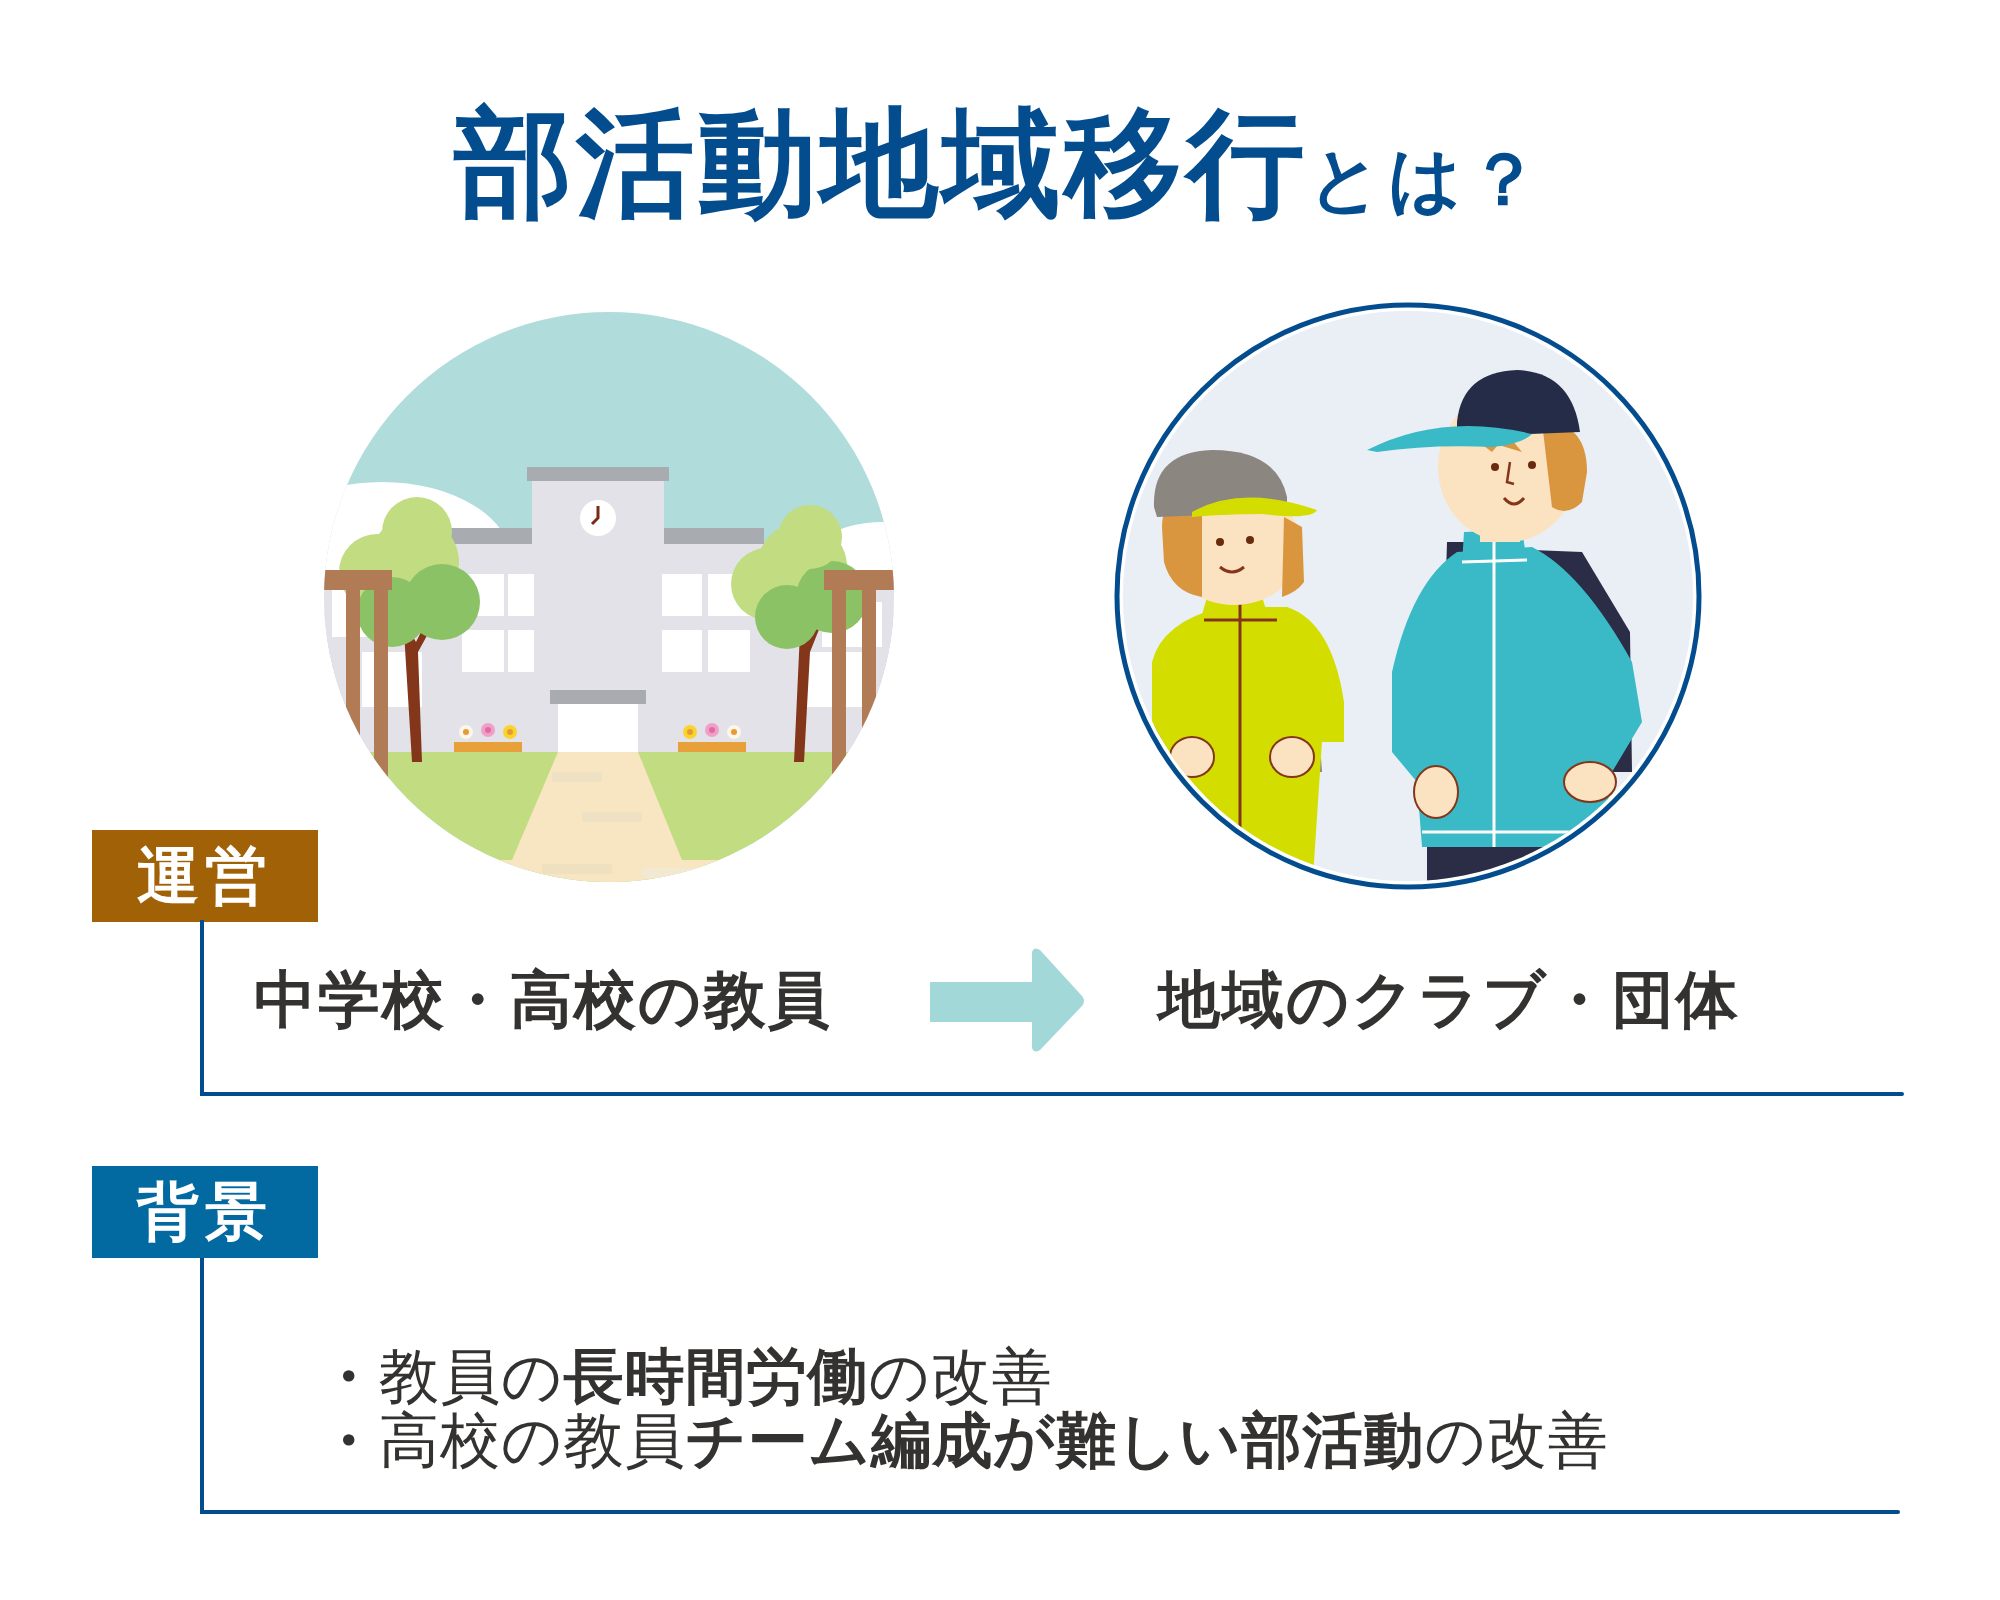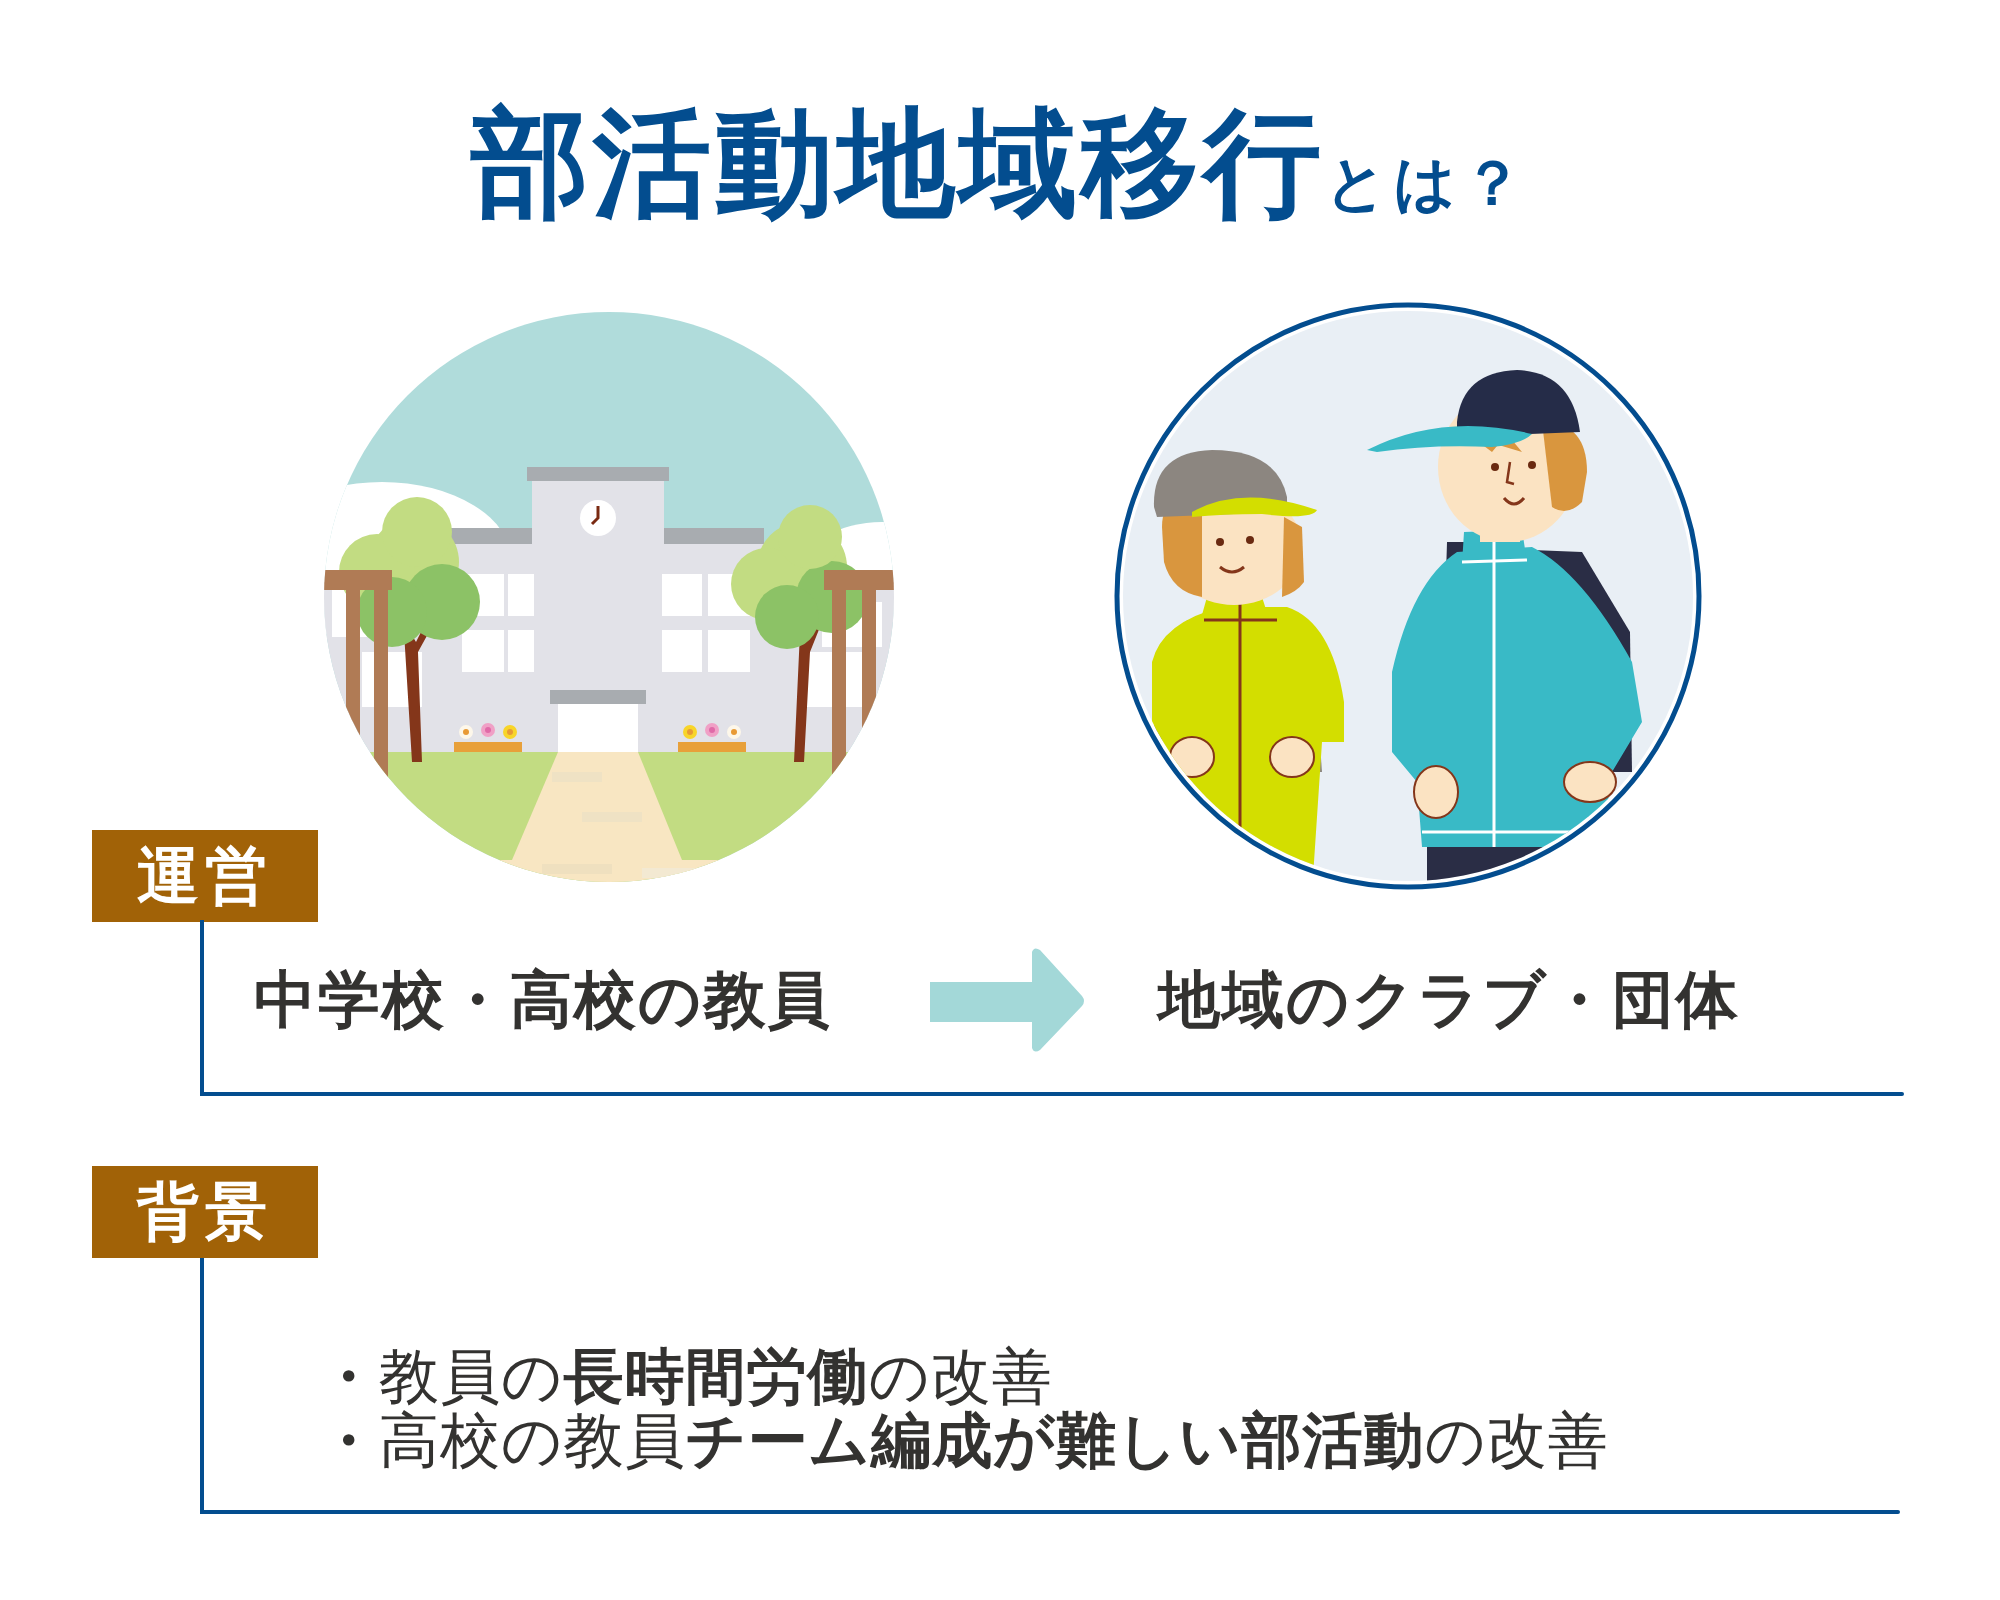"とは？" .title .small { font-size: 61px -> 72px }
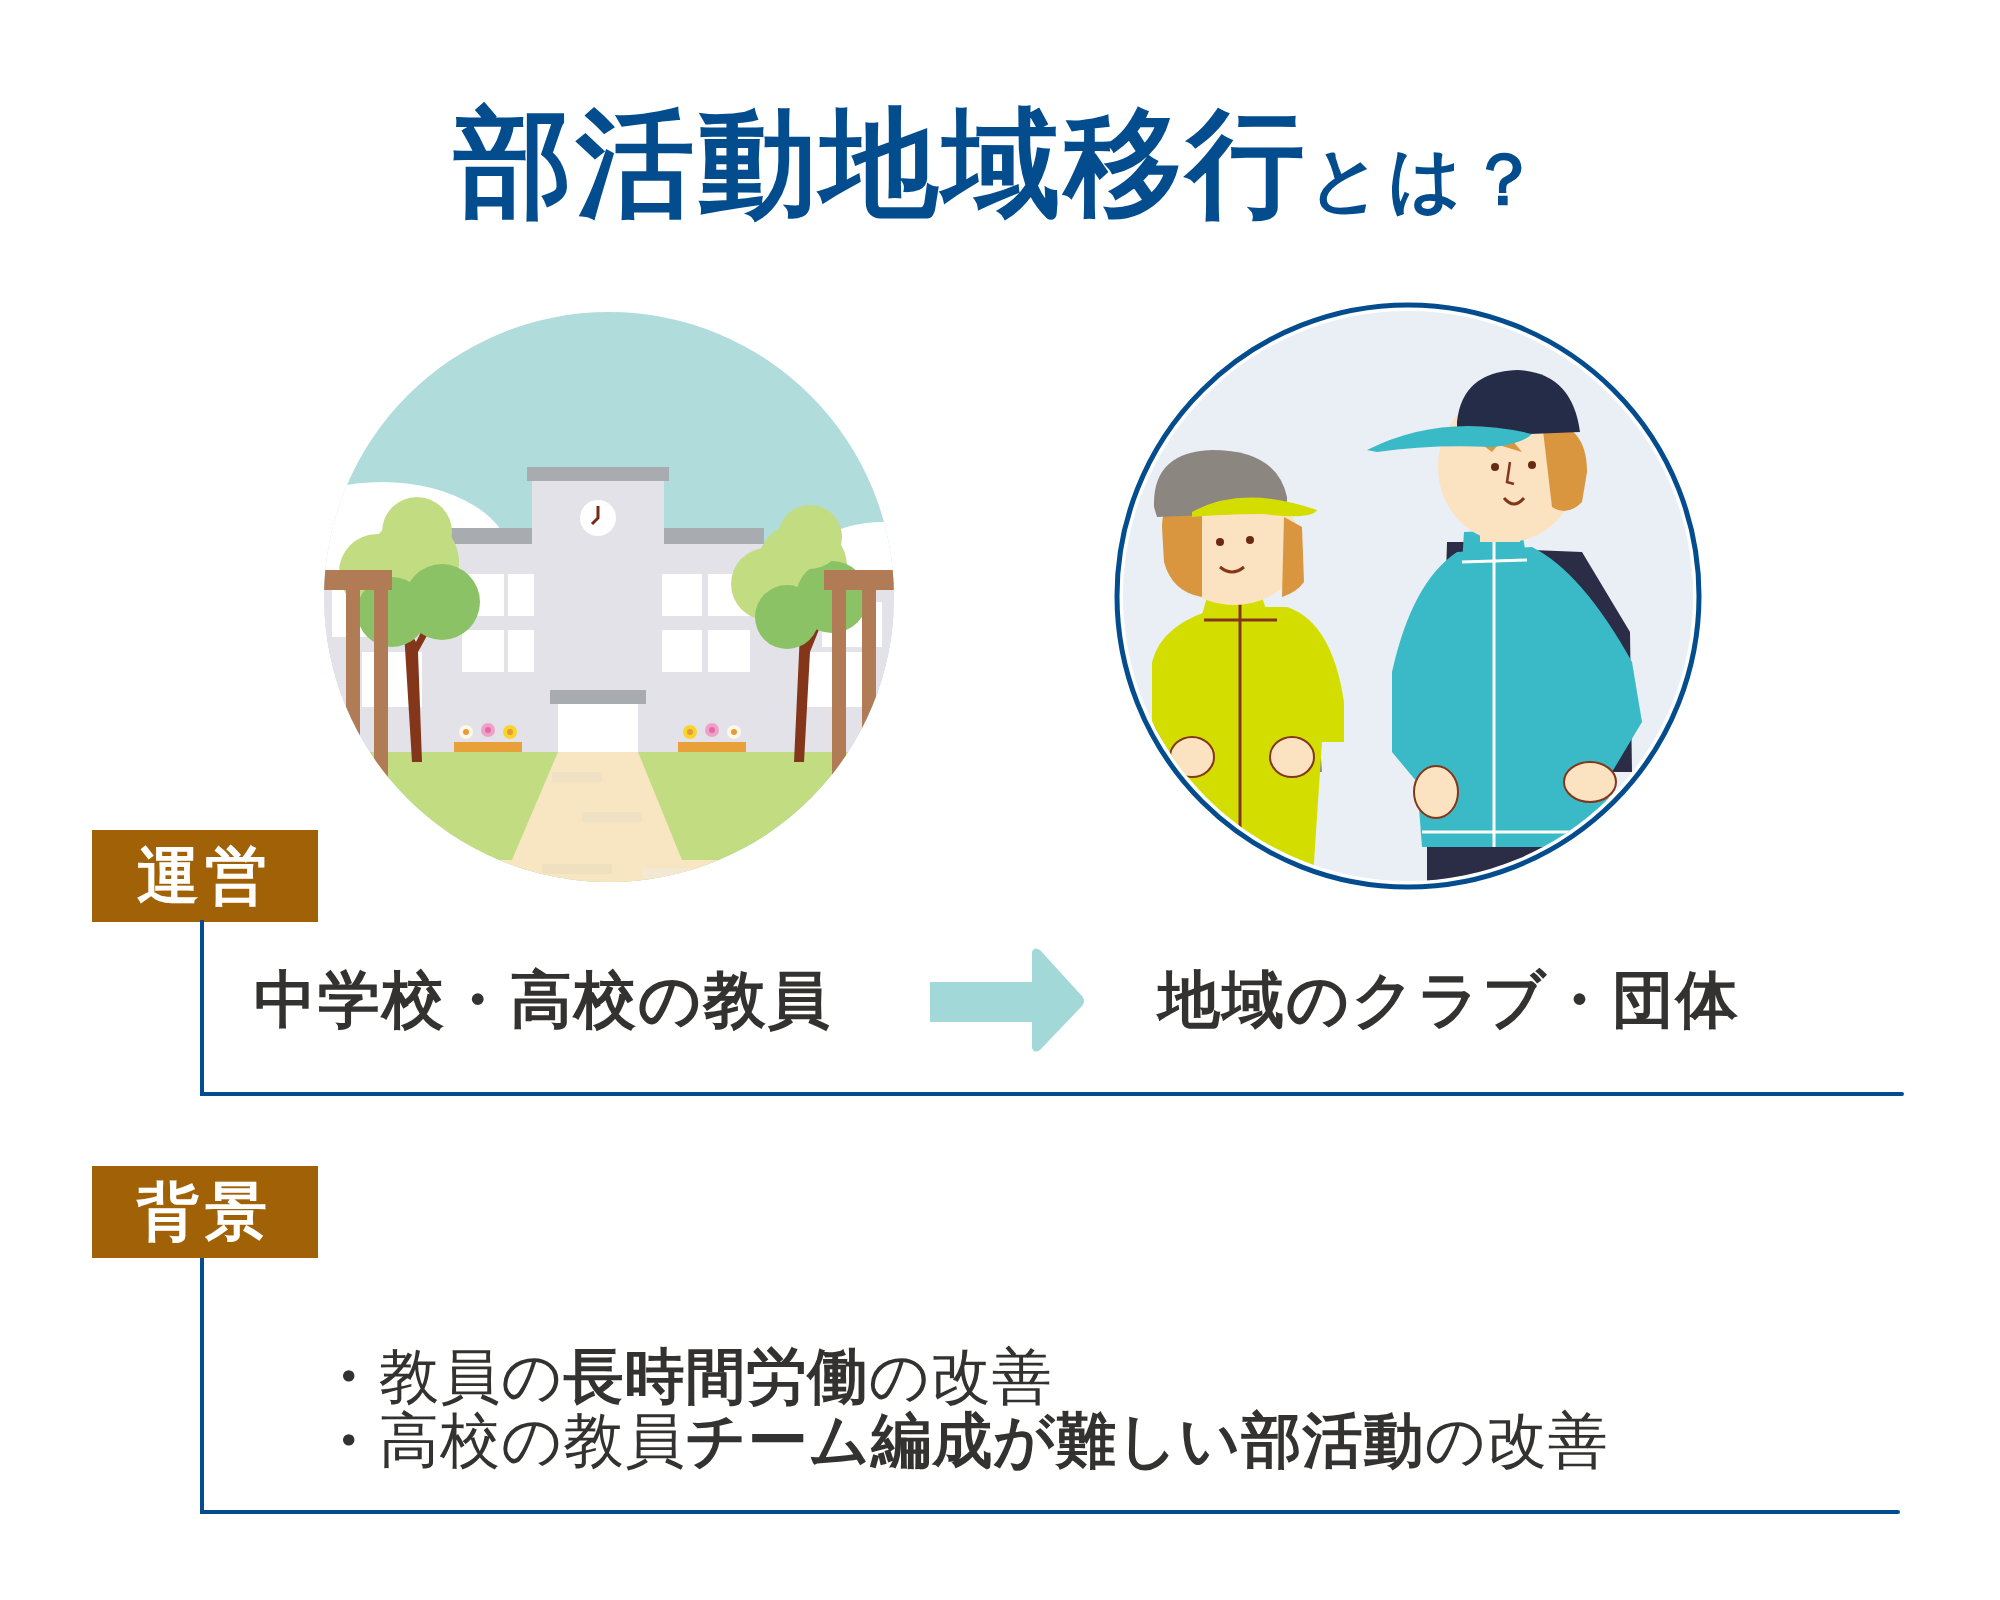"背景" div.label-box { background: #a16207 -> #0369a1 }
